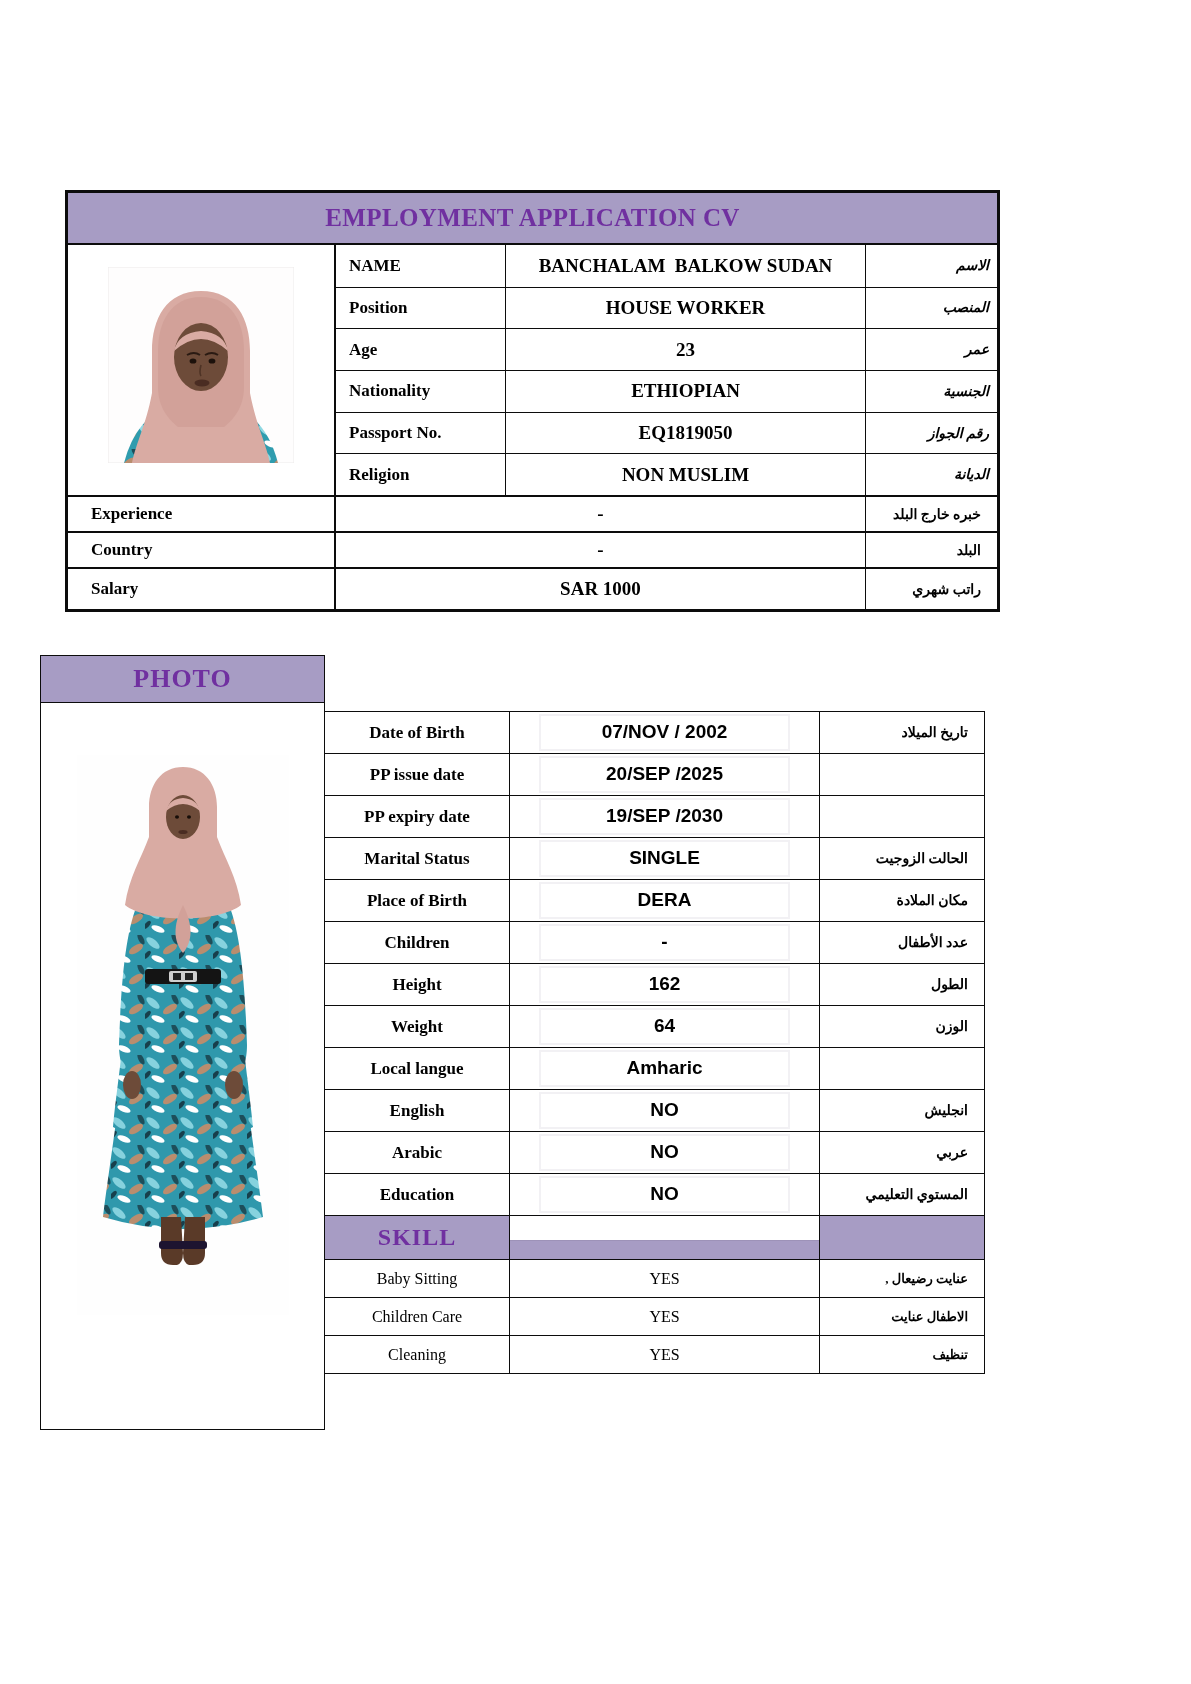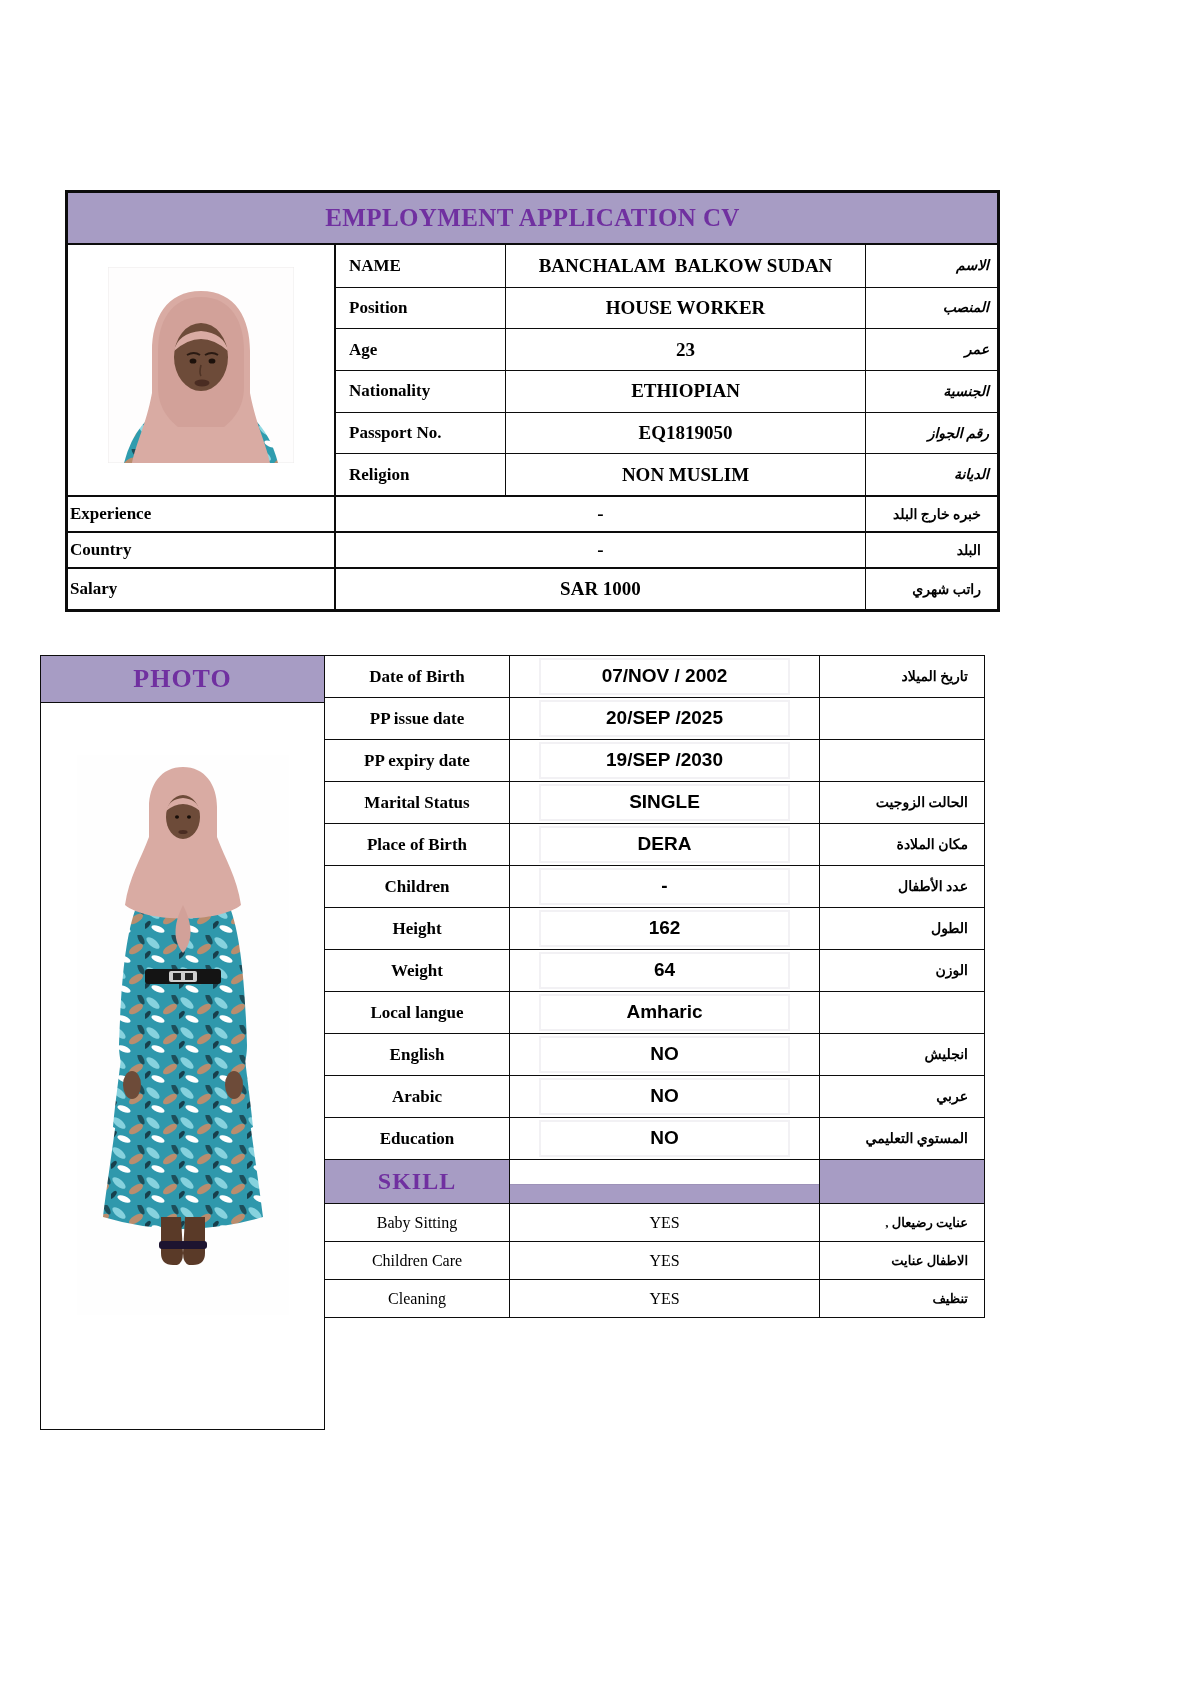"Experience" .t1b-label { padding-left: 2px -> 23px }
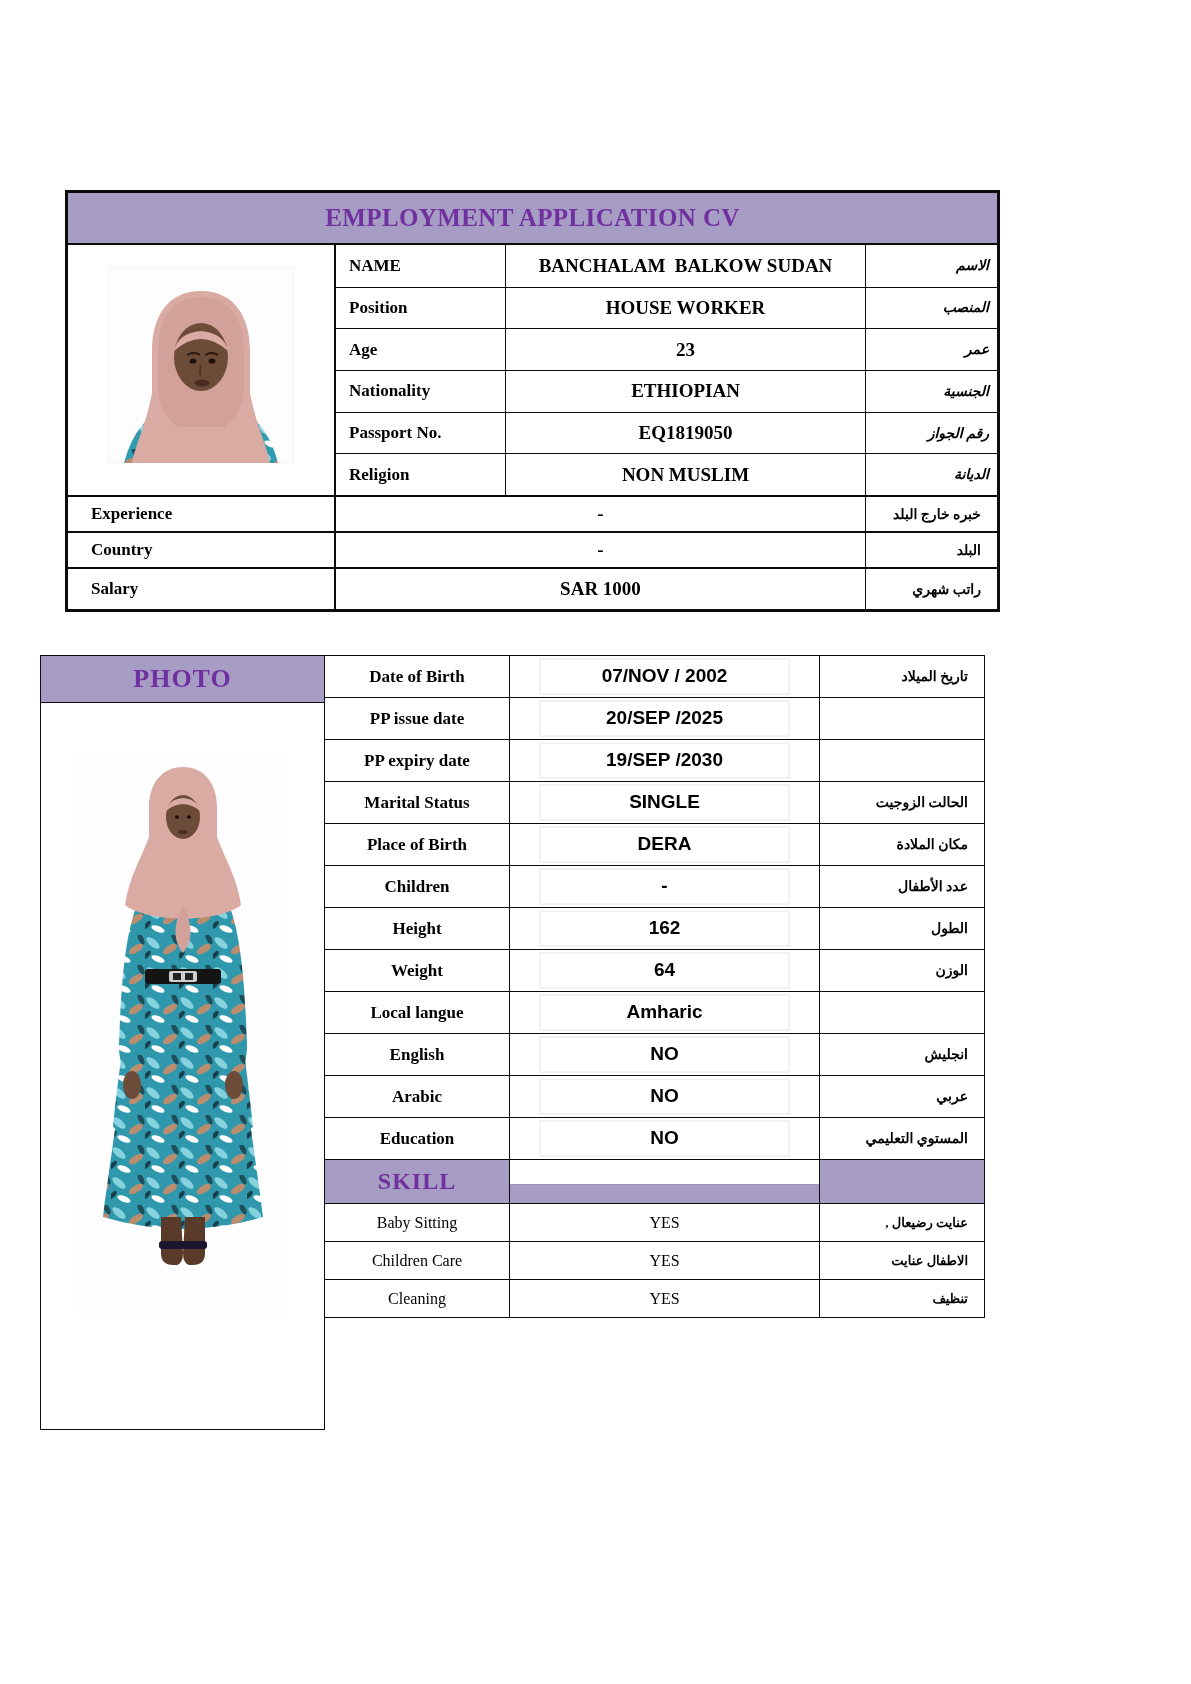"PHOTO" .table2 { align-items: flex-start -> center }
